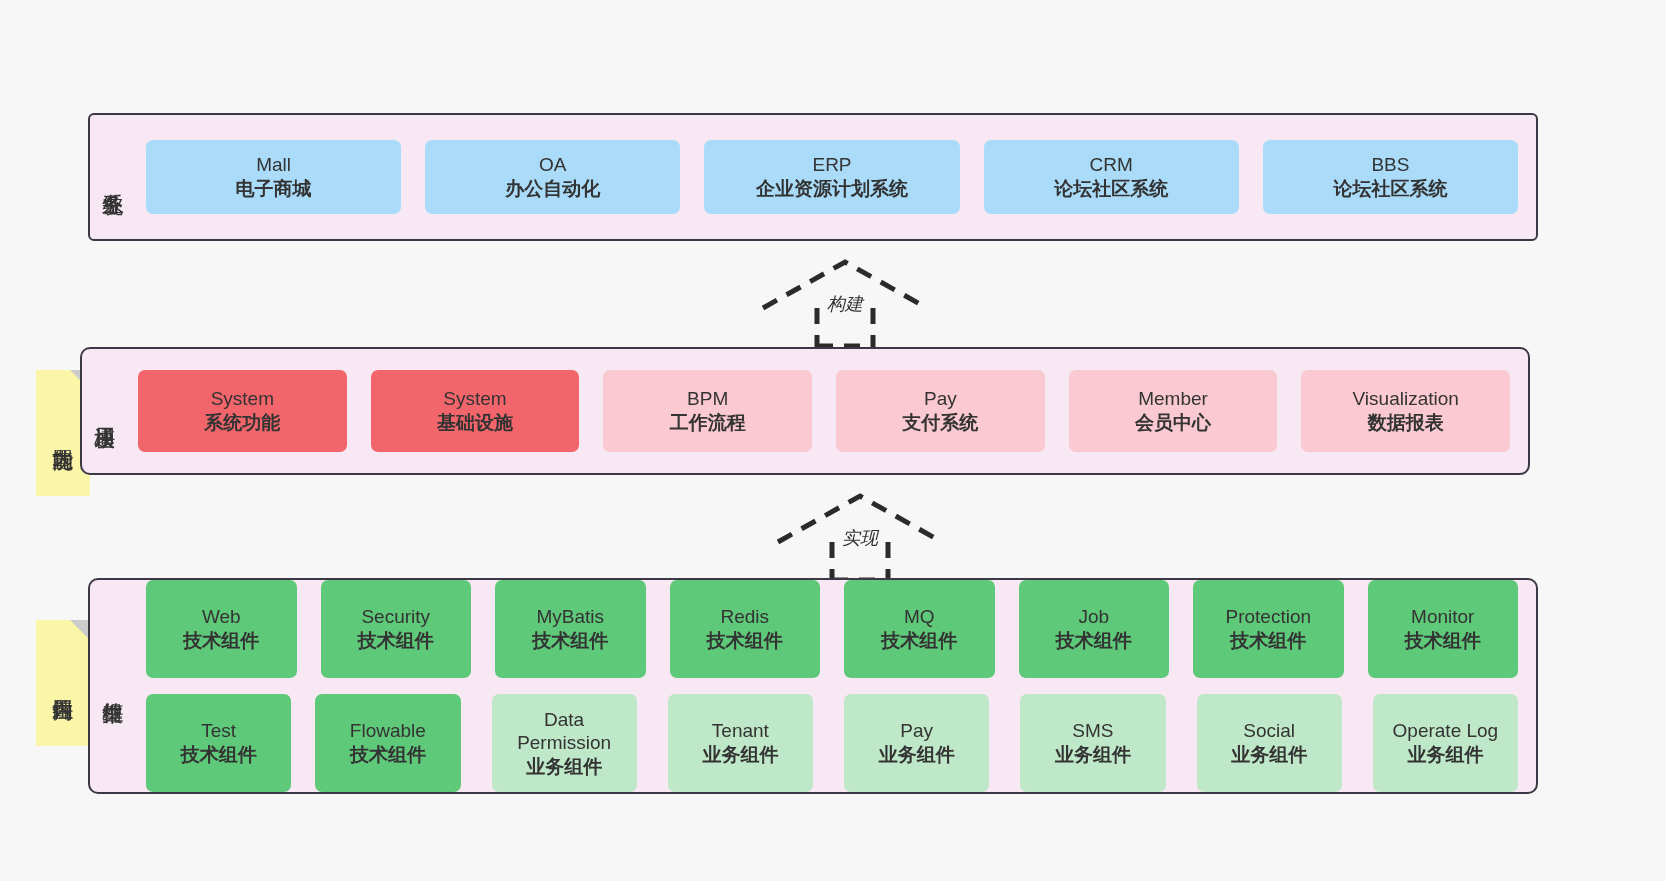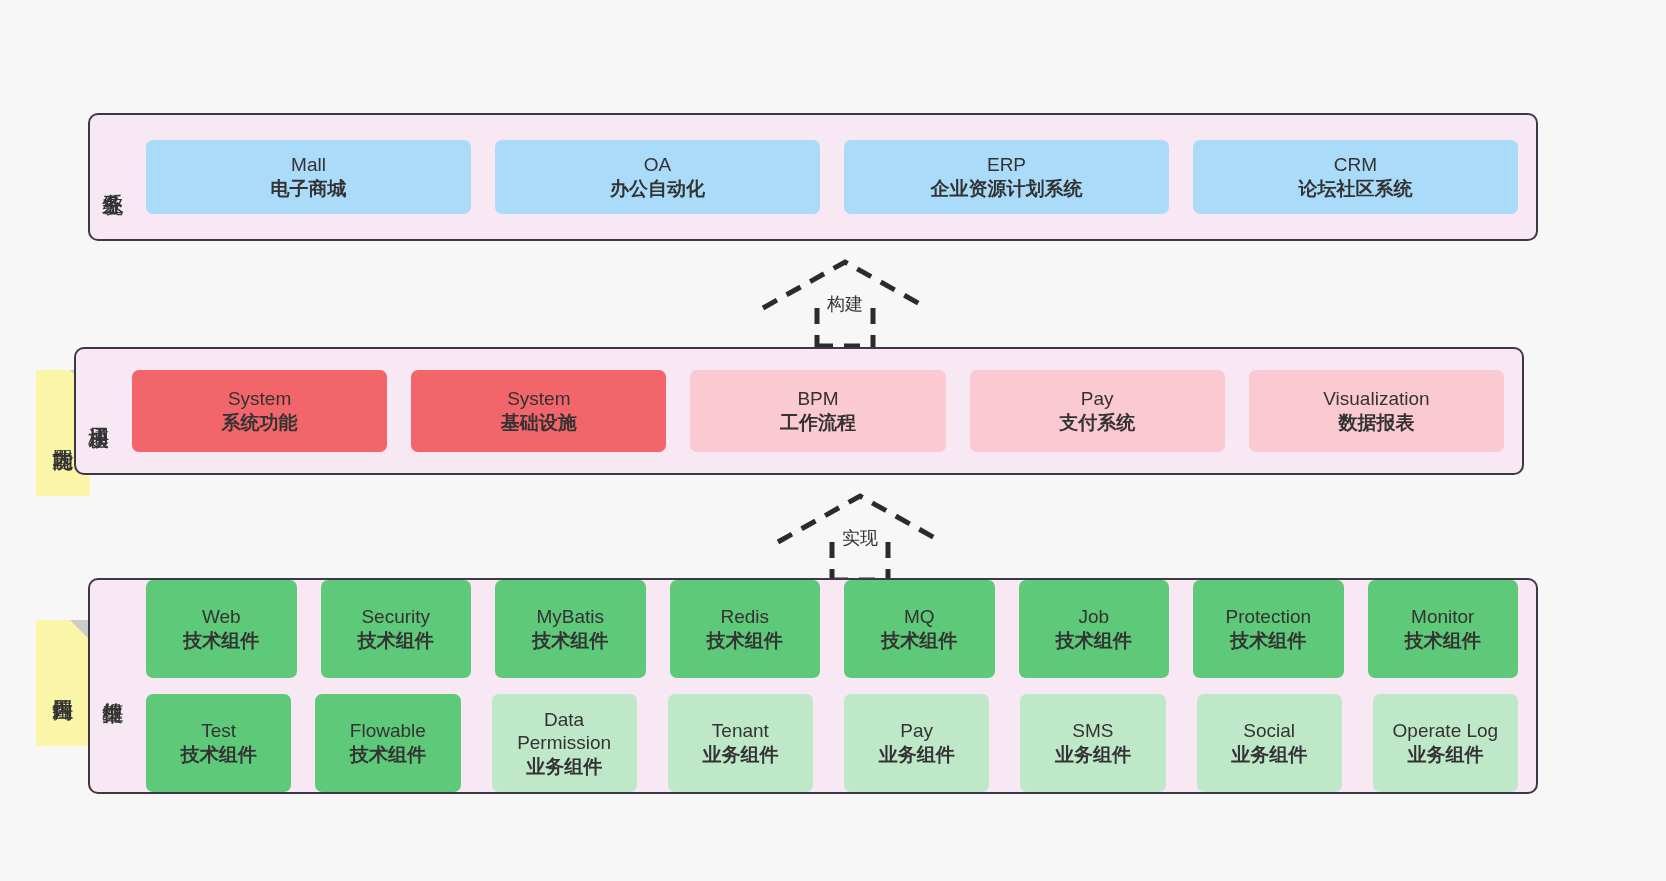"Mall" #layer-business { border-radius: none -> 6px }
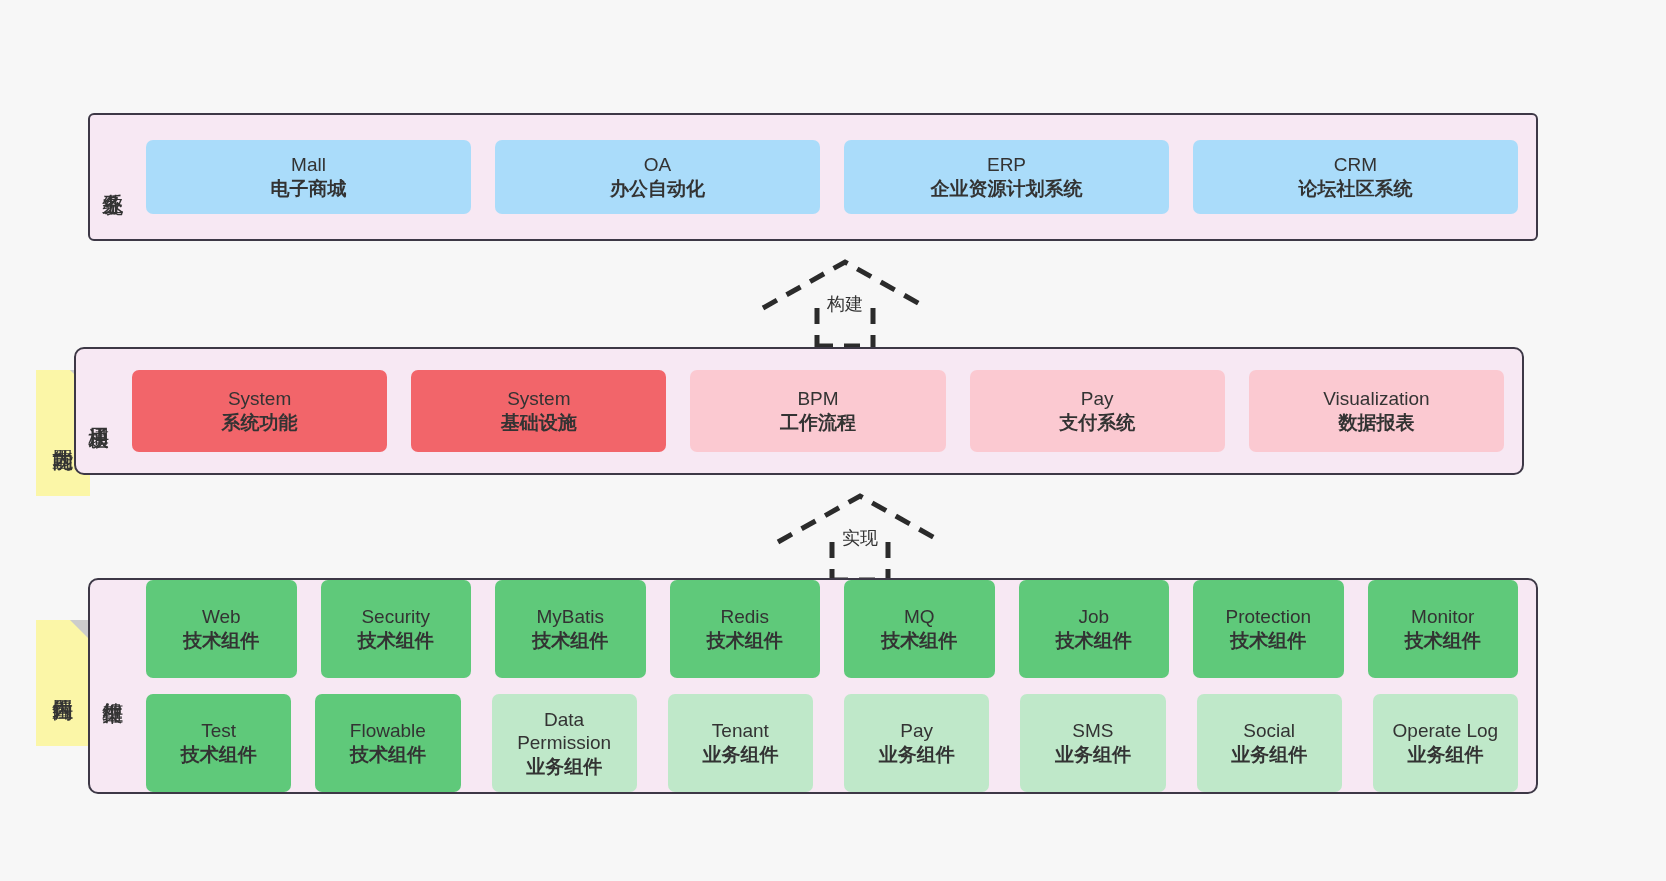"BBS" div.card { html: none -> <div> <span>BBS</span> <span>论坛社区系统</span> </div> }
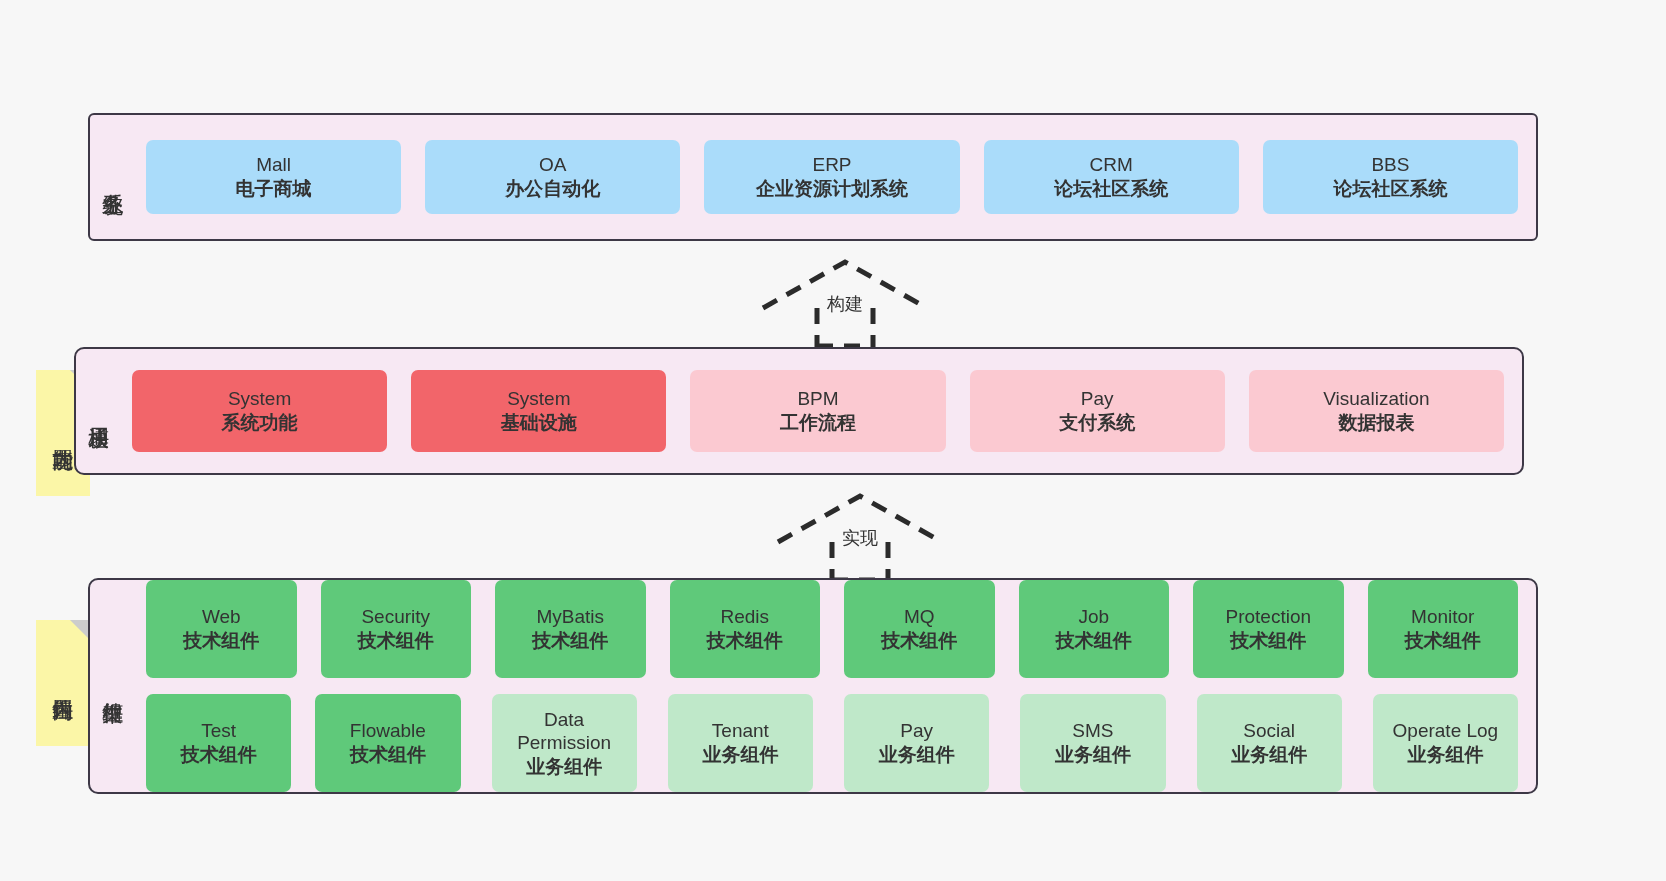"构建" .arrow { font-style: none -> italic }
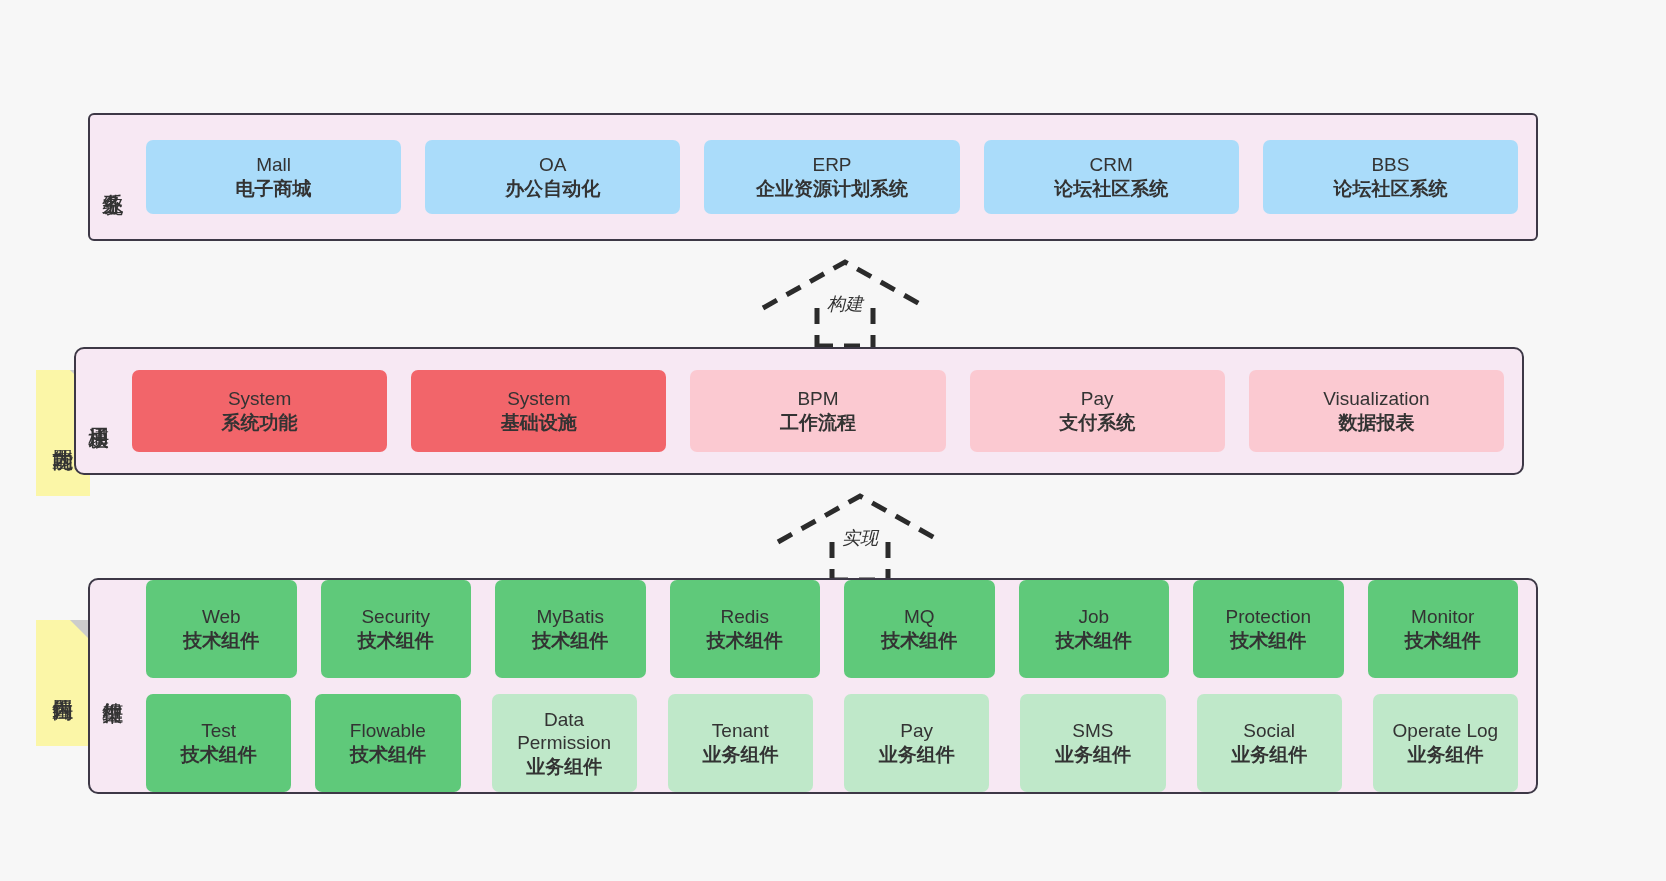"System" #layer-modules { left: 74px -> 80px }
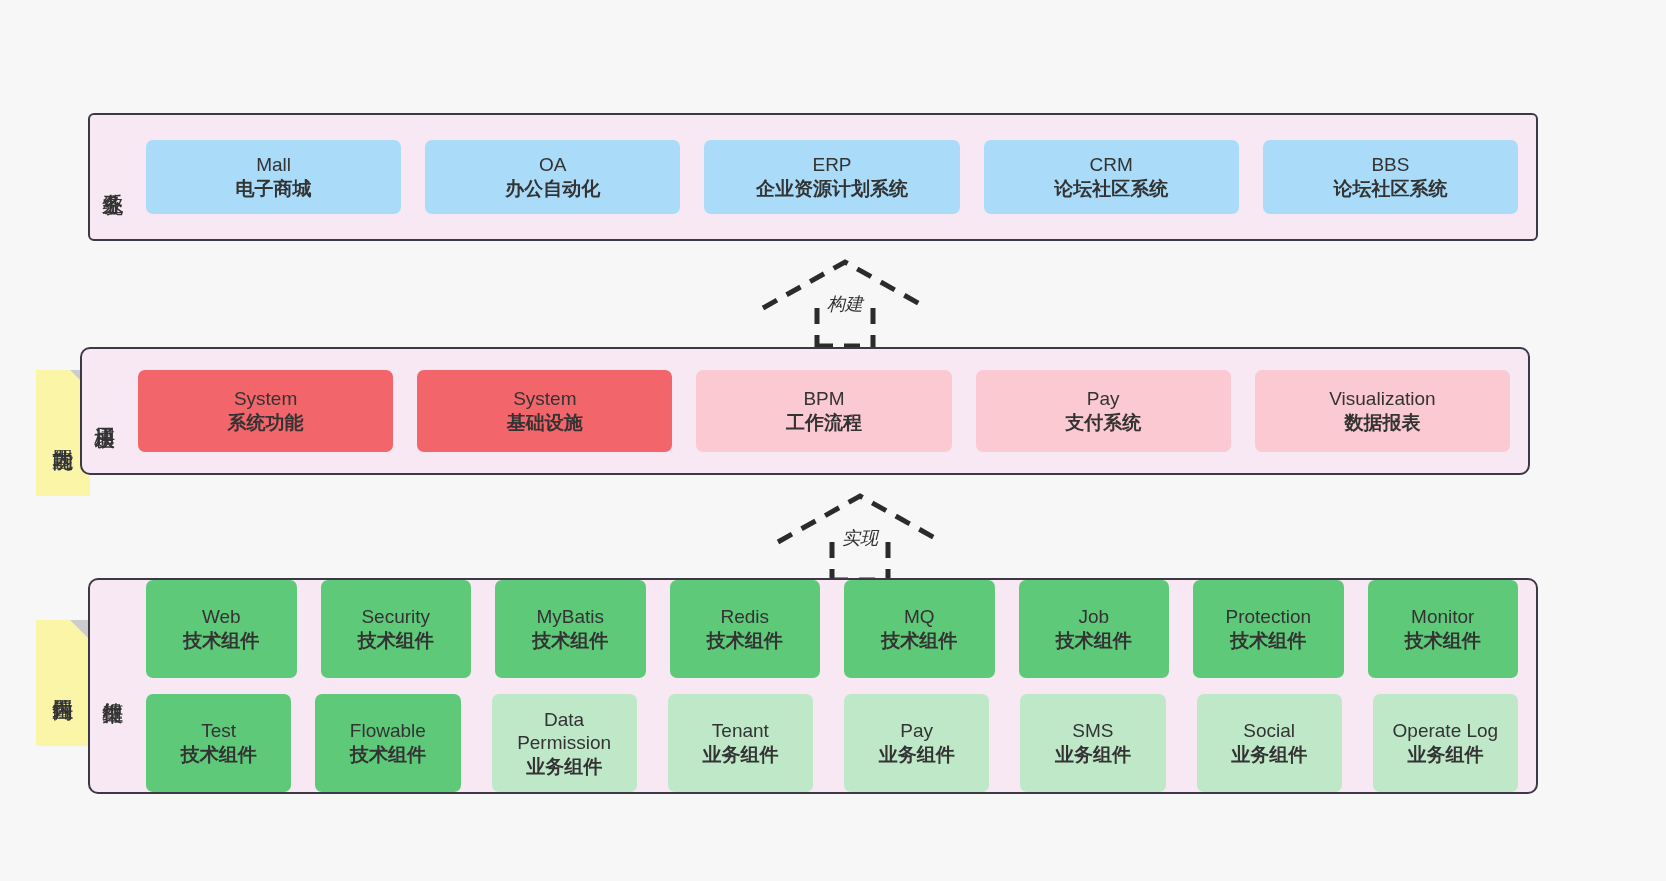"Member" div.card { html: none -> <div> <span>Member</span> <span>会员中心</span> </div> }
